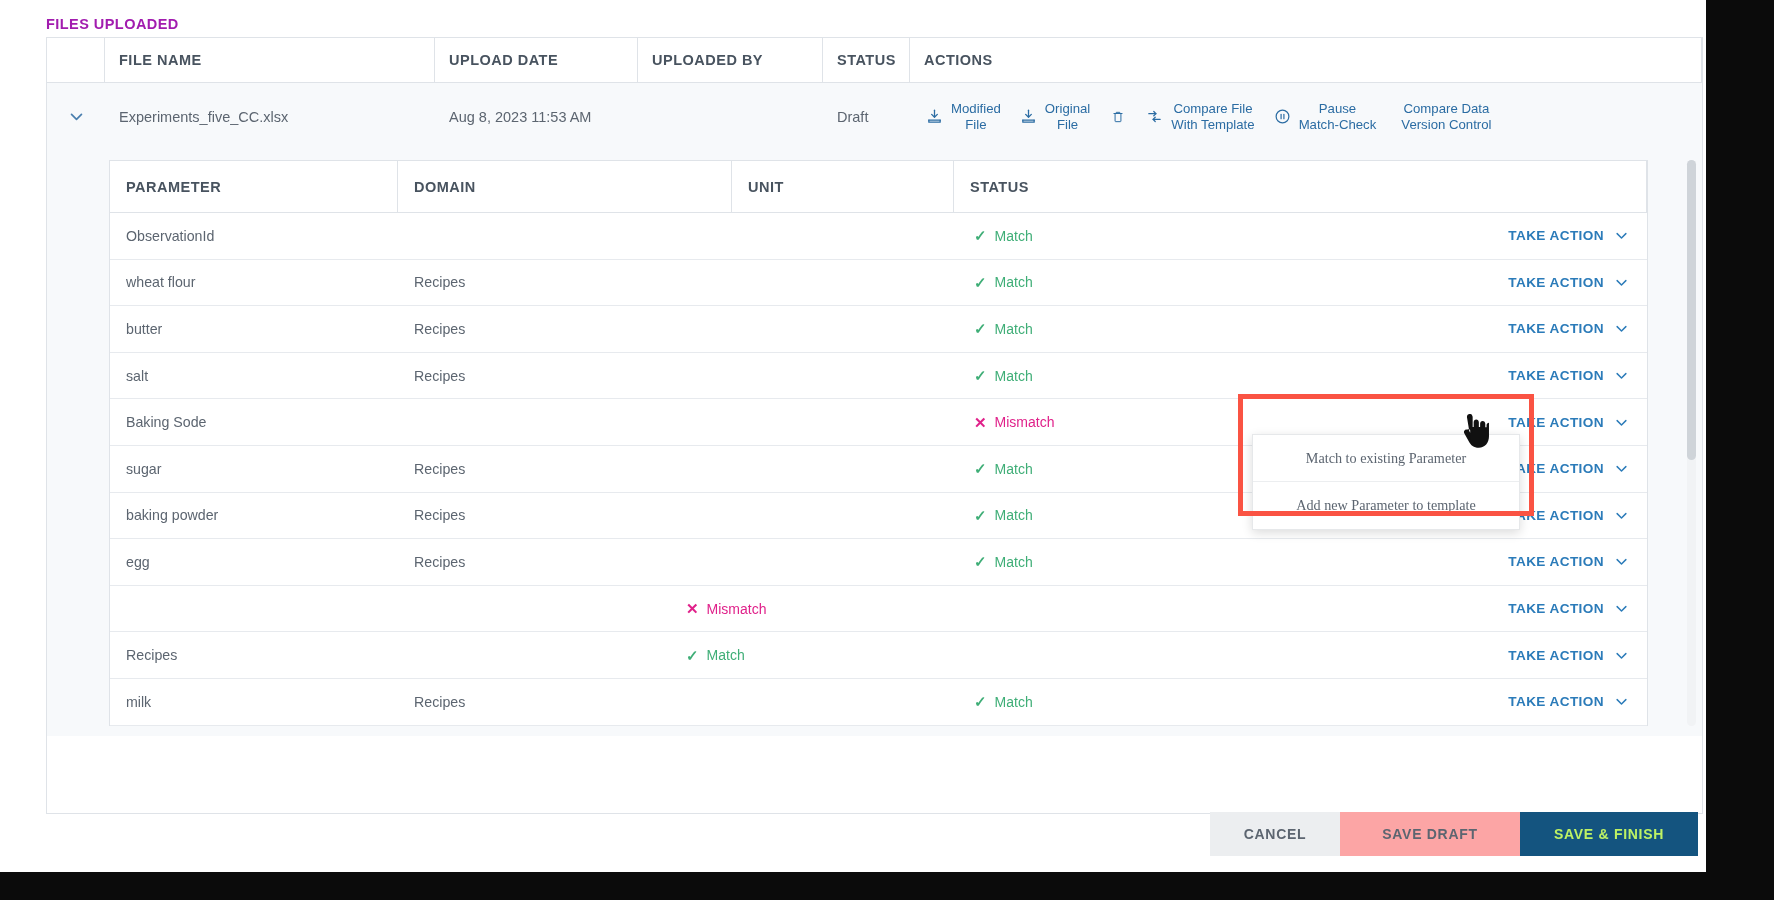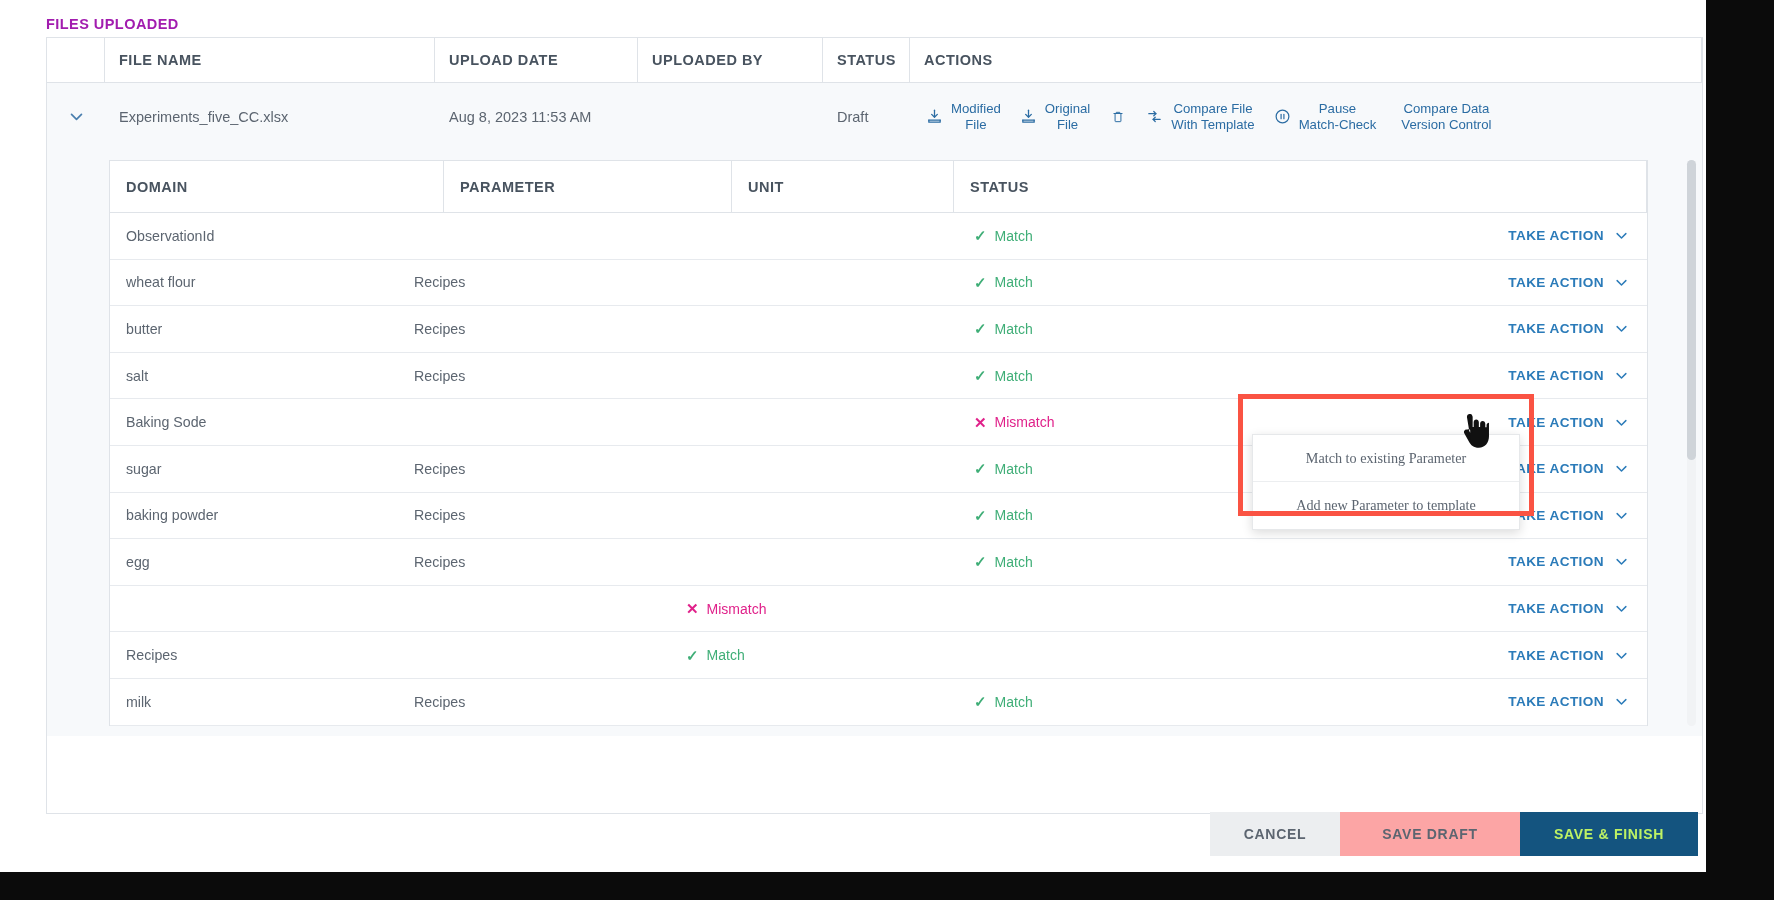"DOMAIN" div.icell { order: before "PARAMETER" -> after "PARAMETER" }
